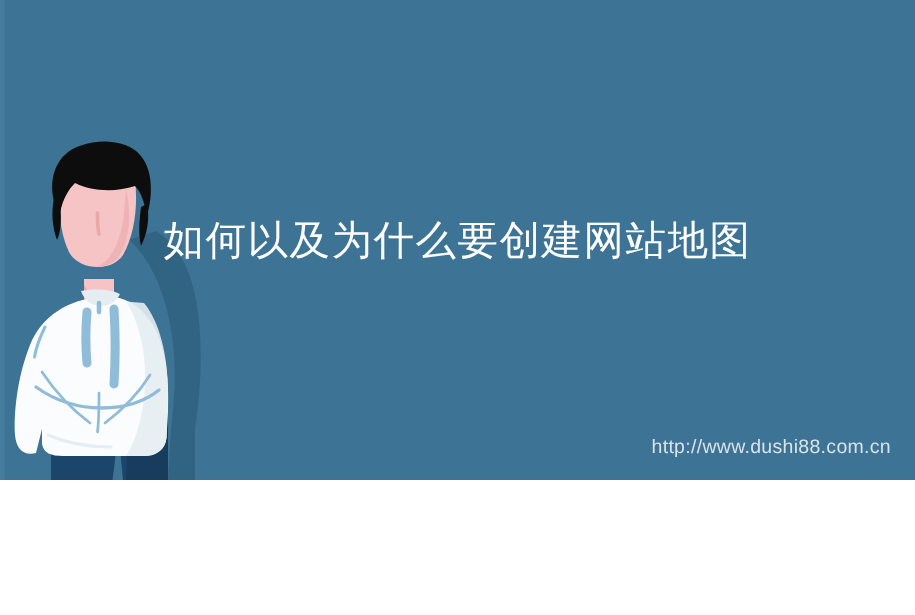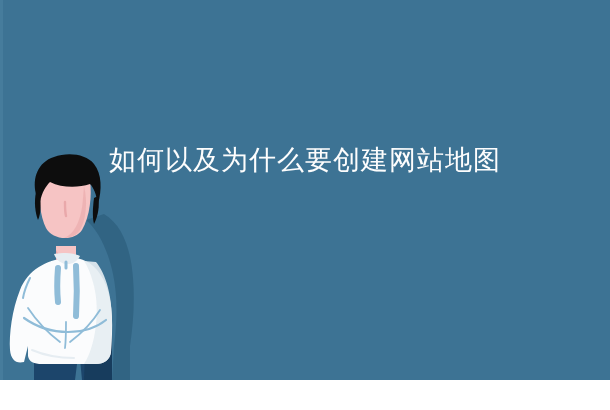"如何以及为什么要创建网站地图" #banner { height: 380px -> 320px }
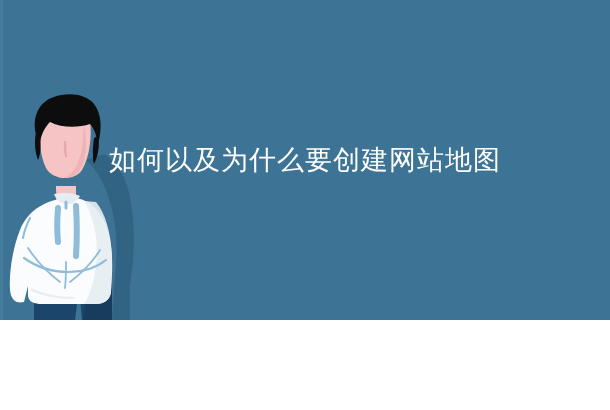"http://www.dushi88.com.cn" div { html: none -> <div>http://www.dushi88.com.cn</div> }
